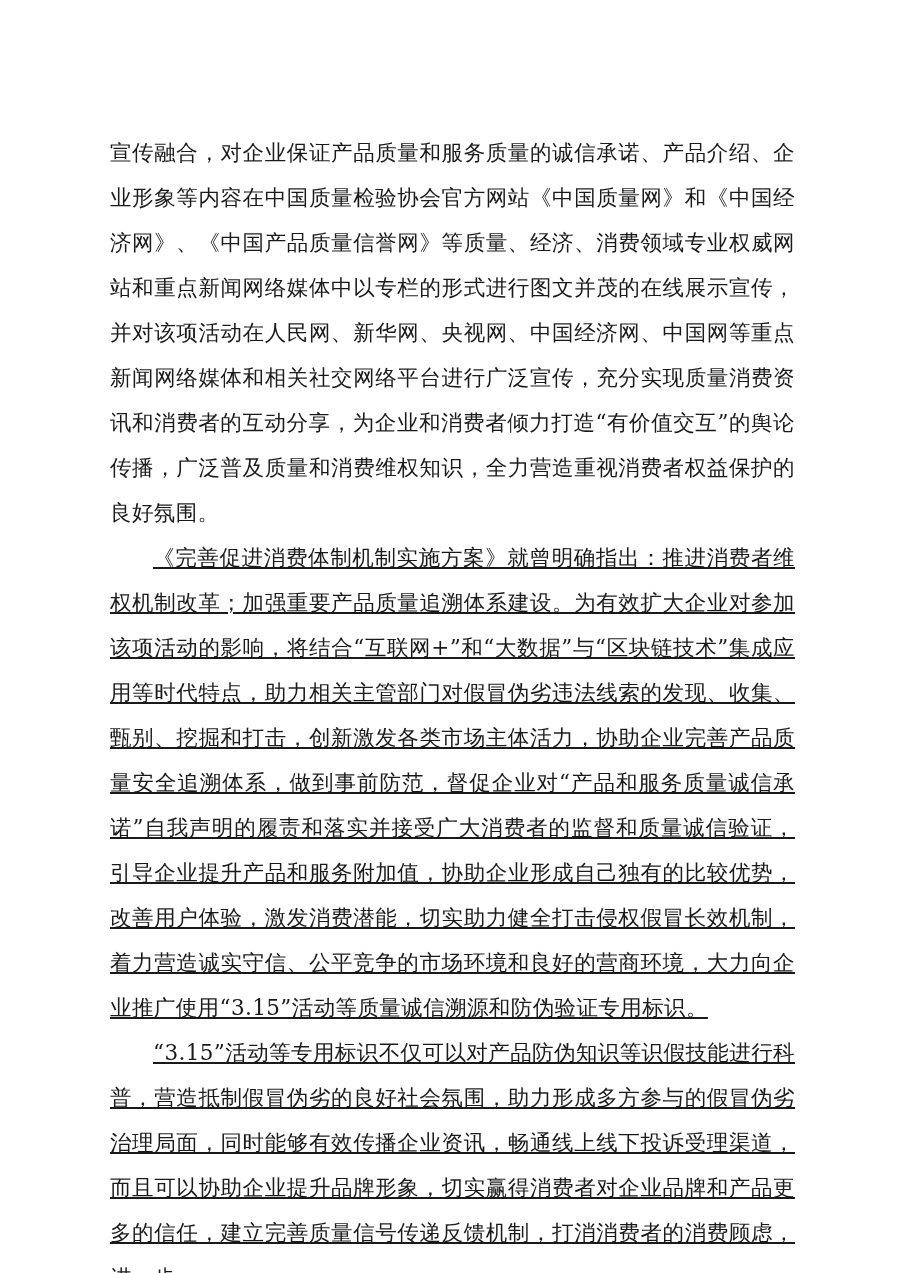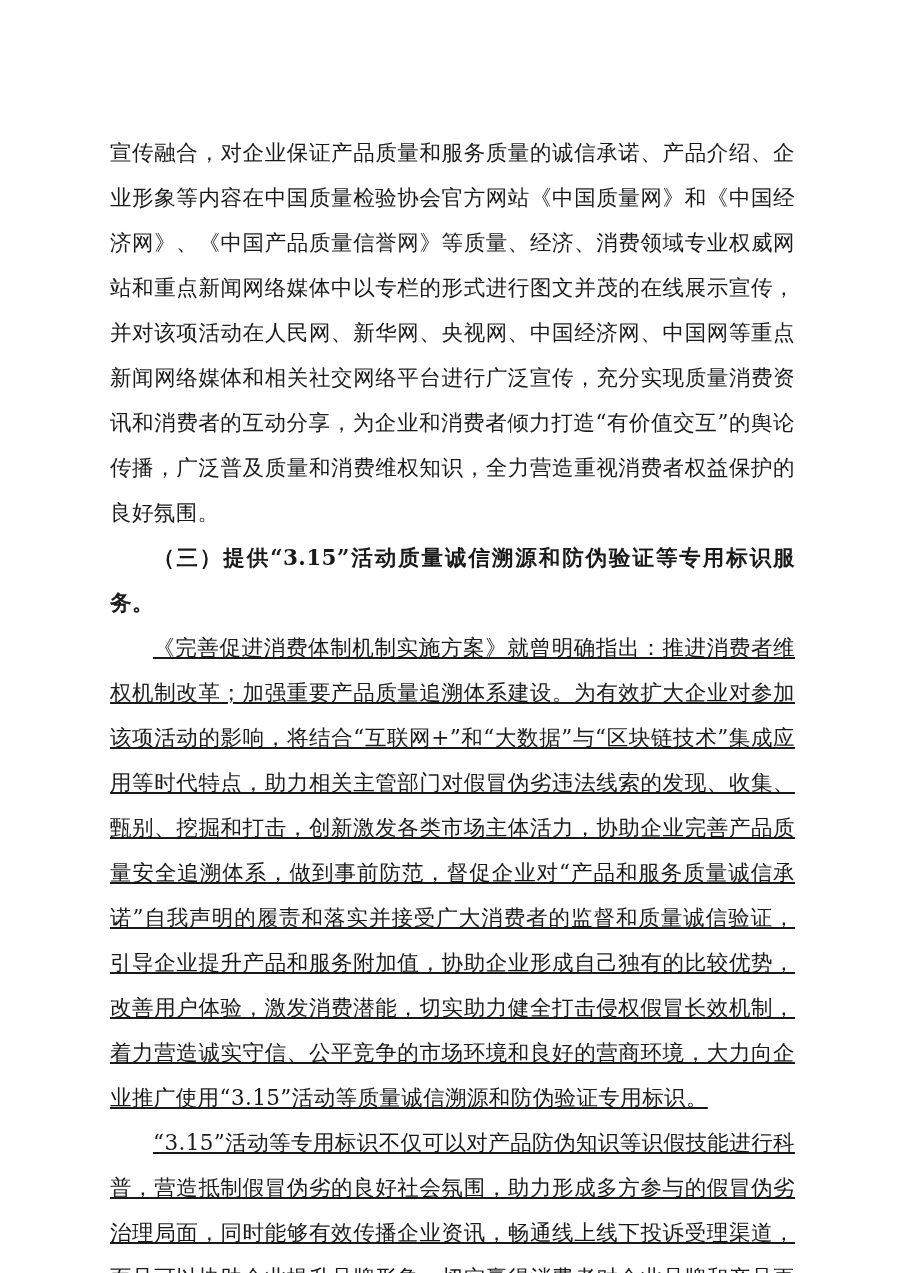"（三）提供“3.15”活动质量诚信溯源和防伪验证等专用标识服务。" p.heading { html: <p>（三）提供“3.15”活动质量诚信溯源和防伪验证等专用标识服务。</p> -> none }
